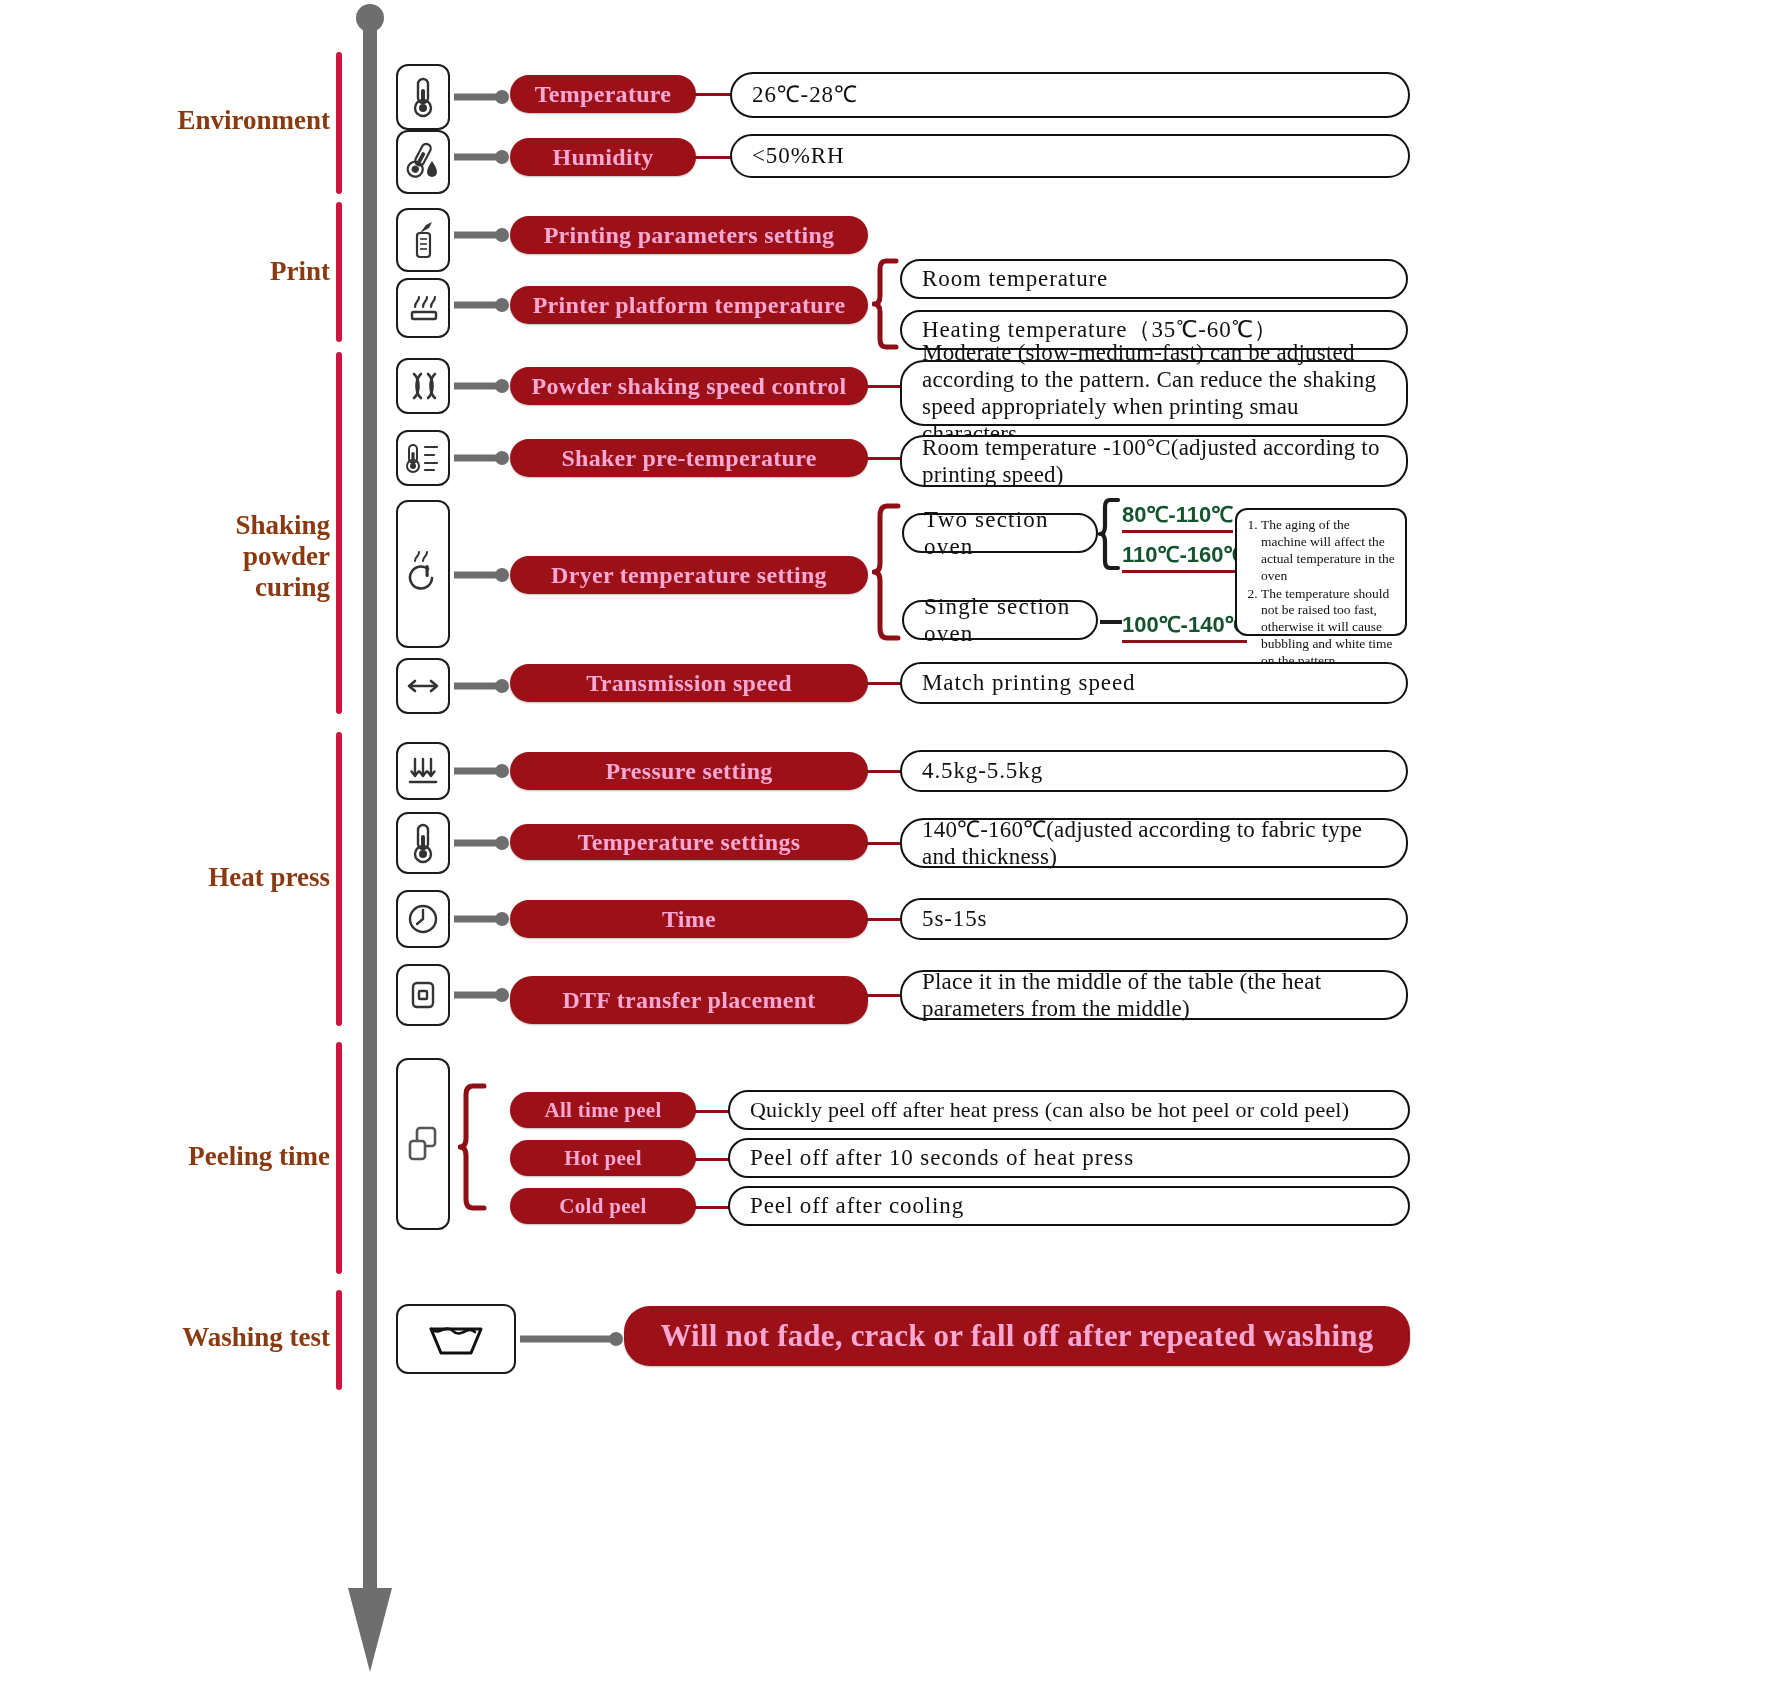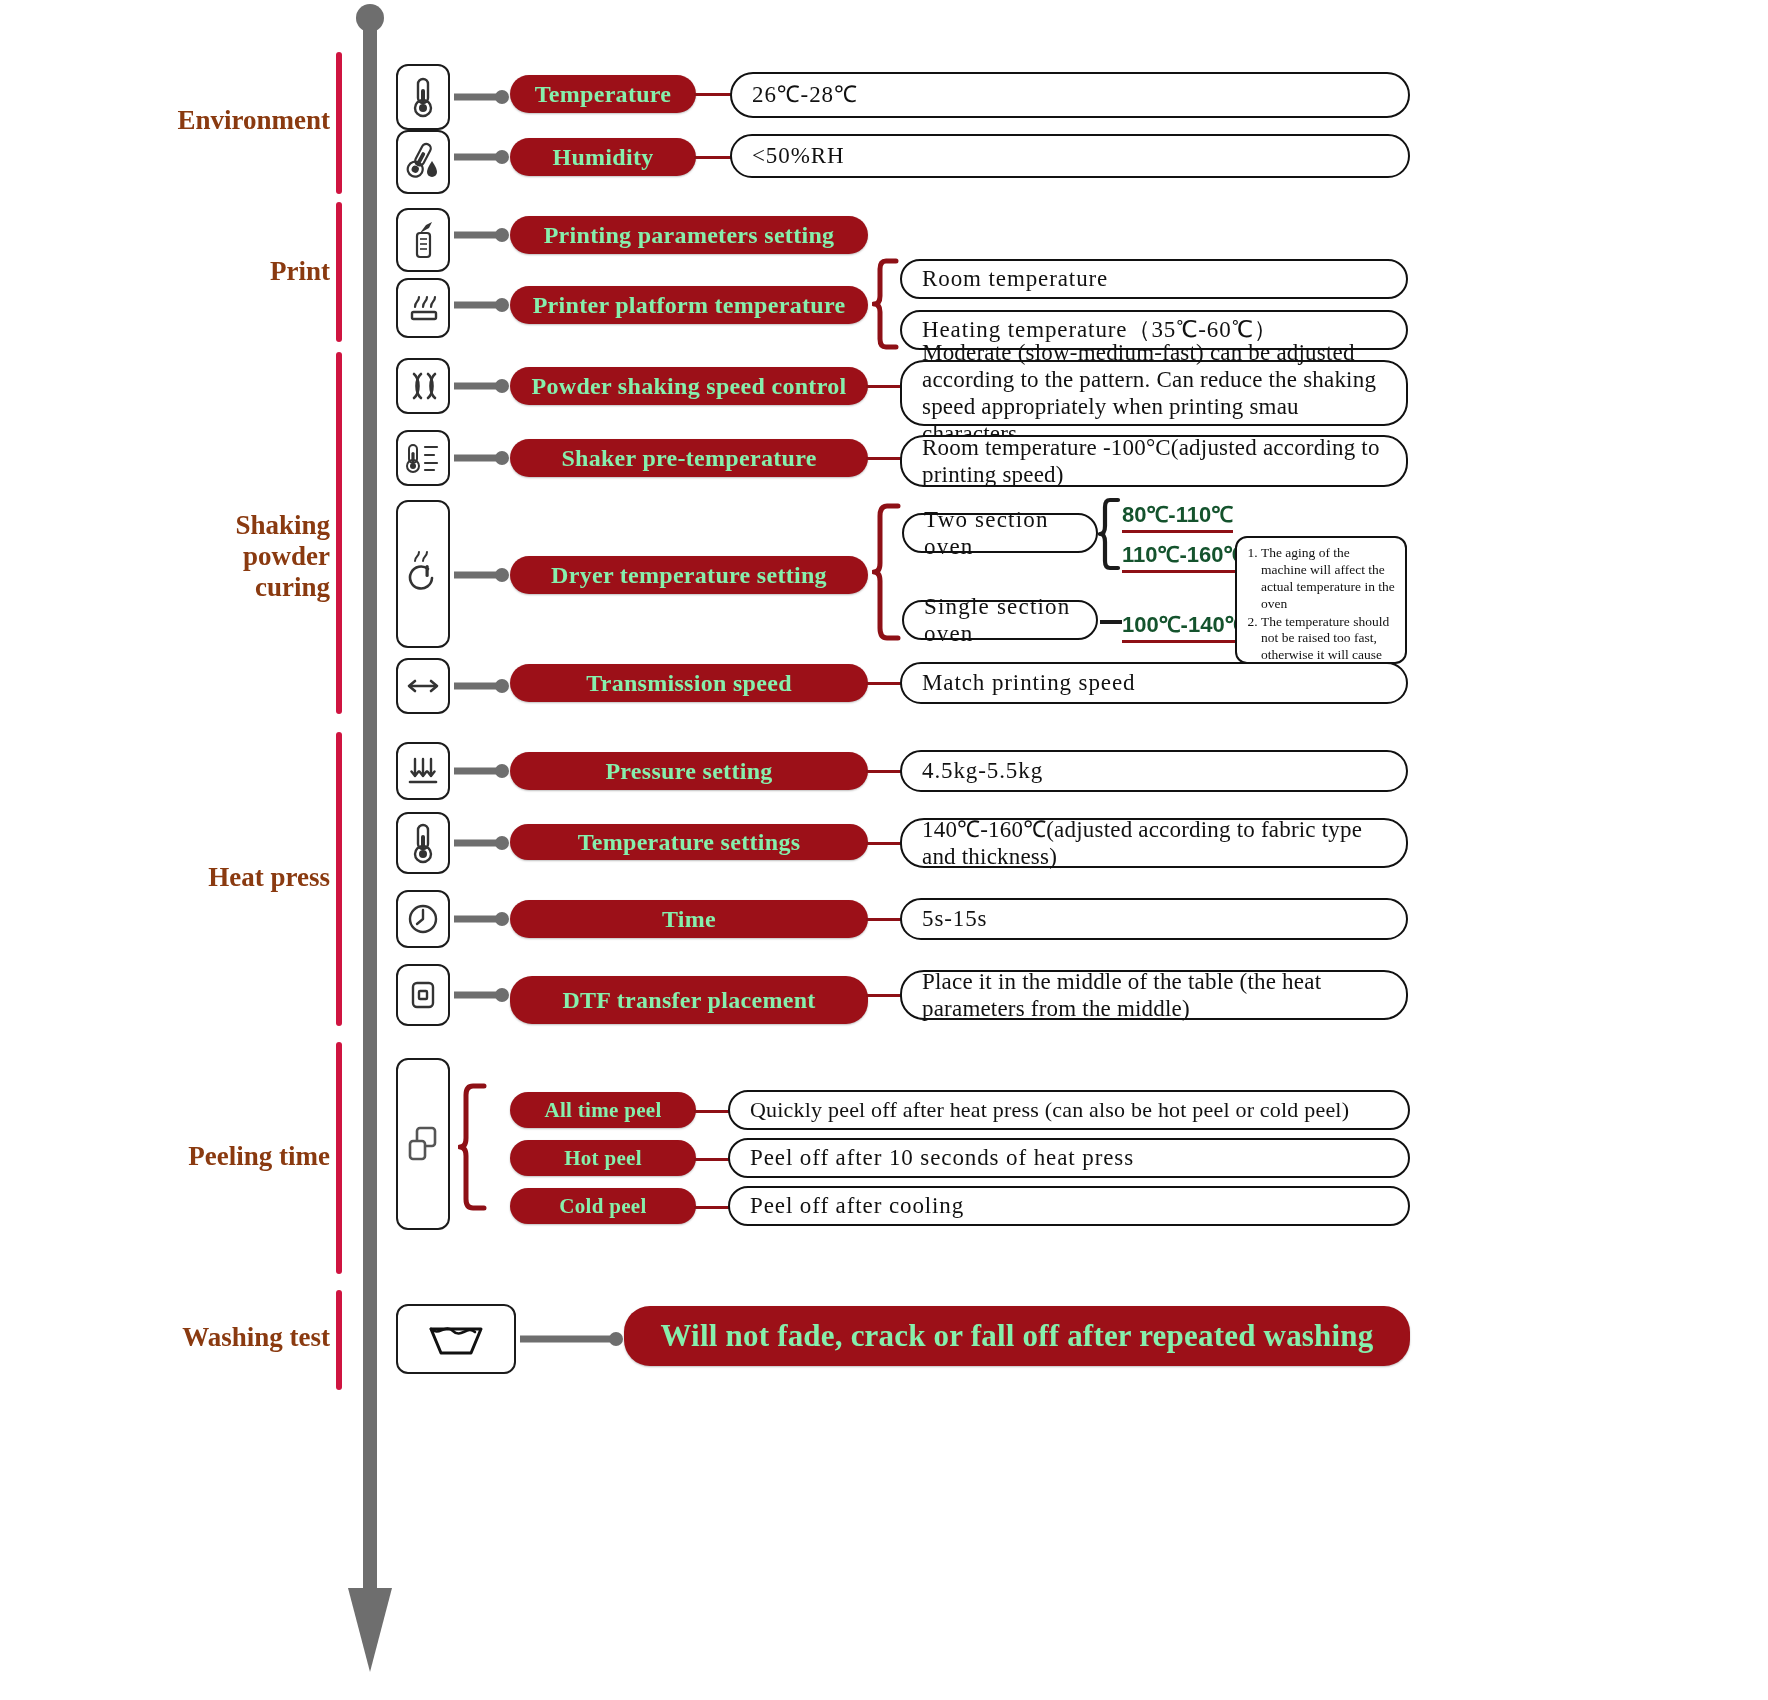"Temperature" .pill { color: #86efac -> #f9a8d4 }
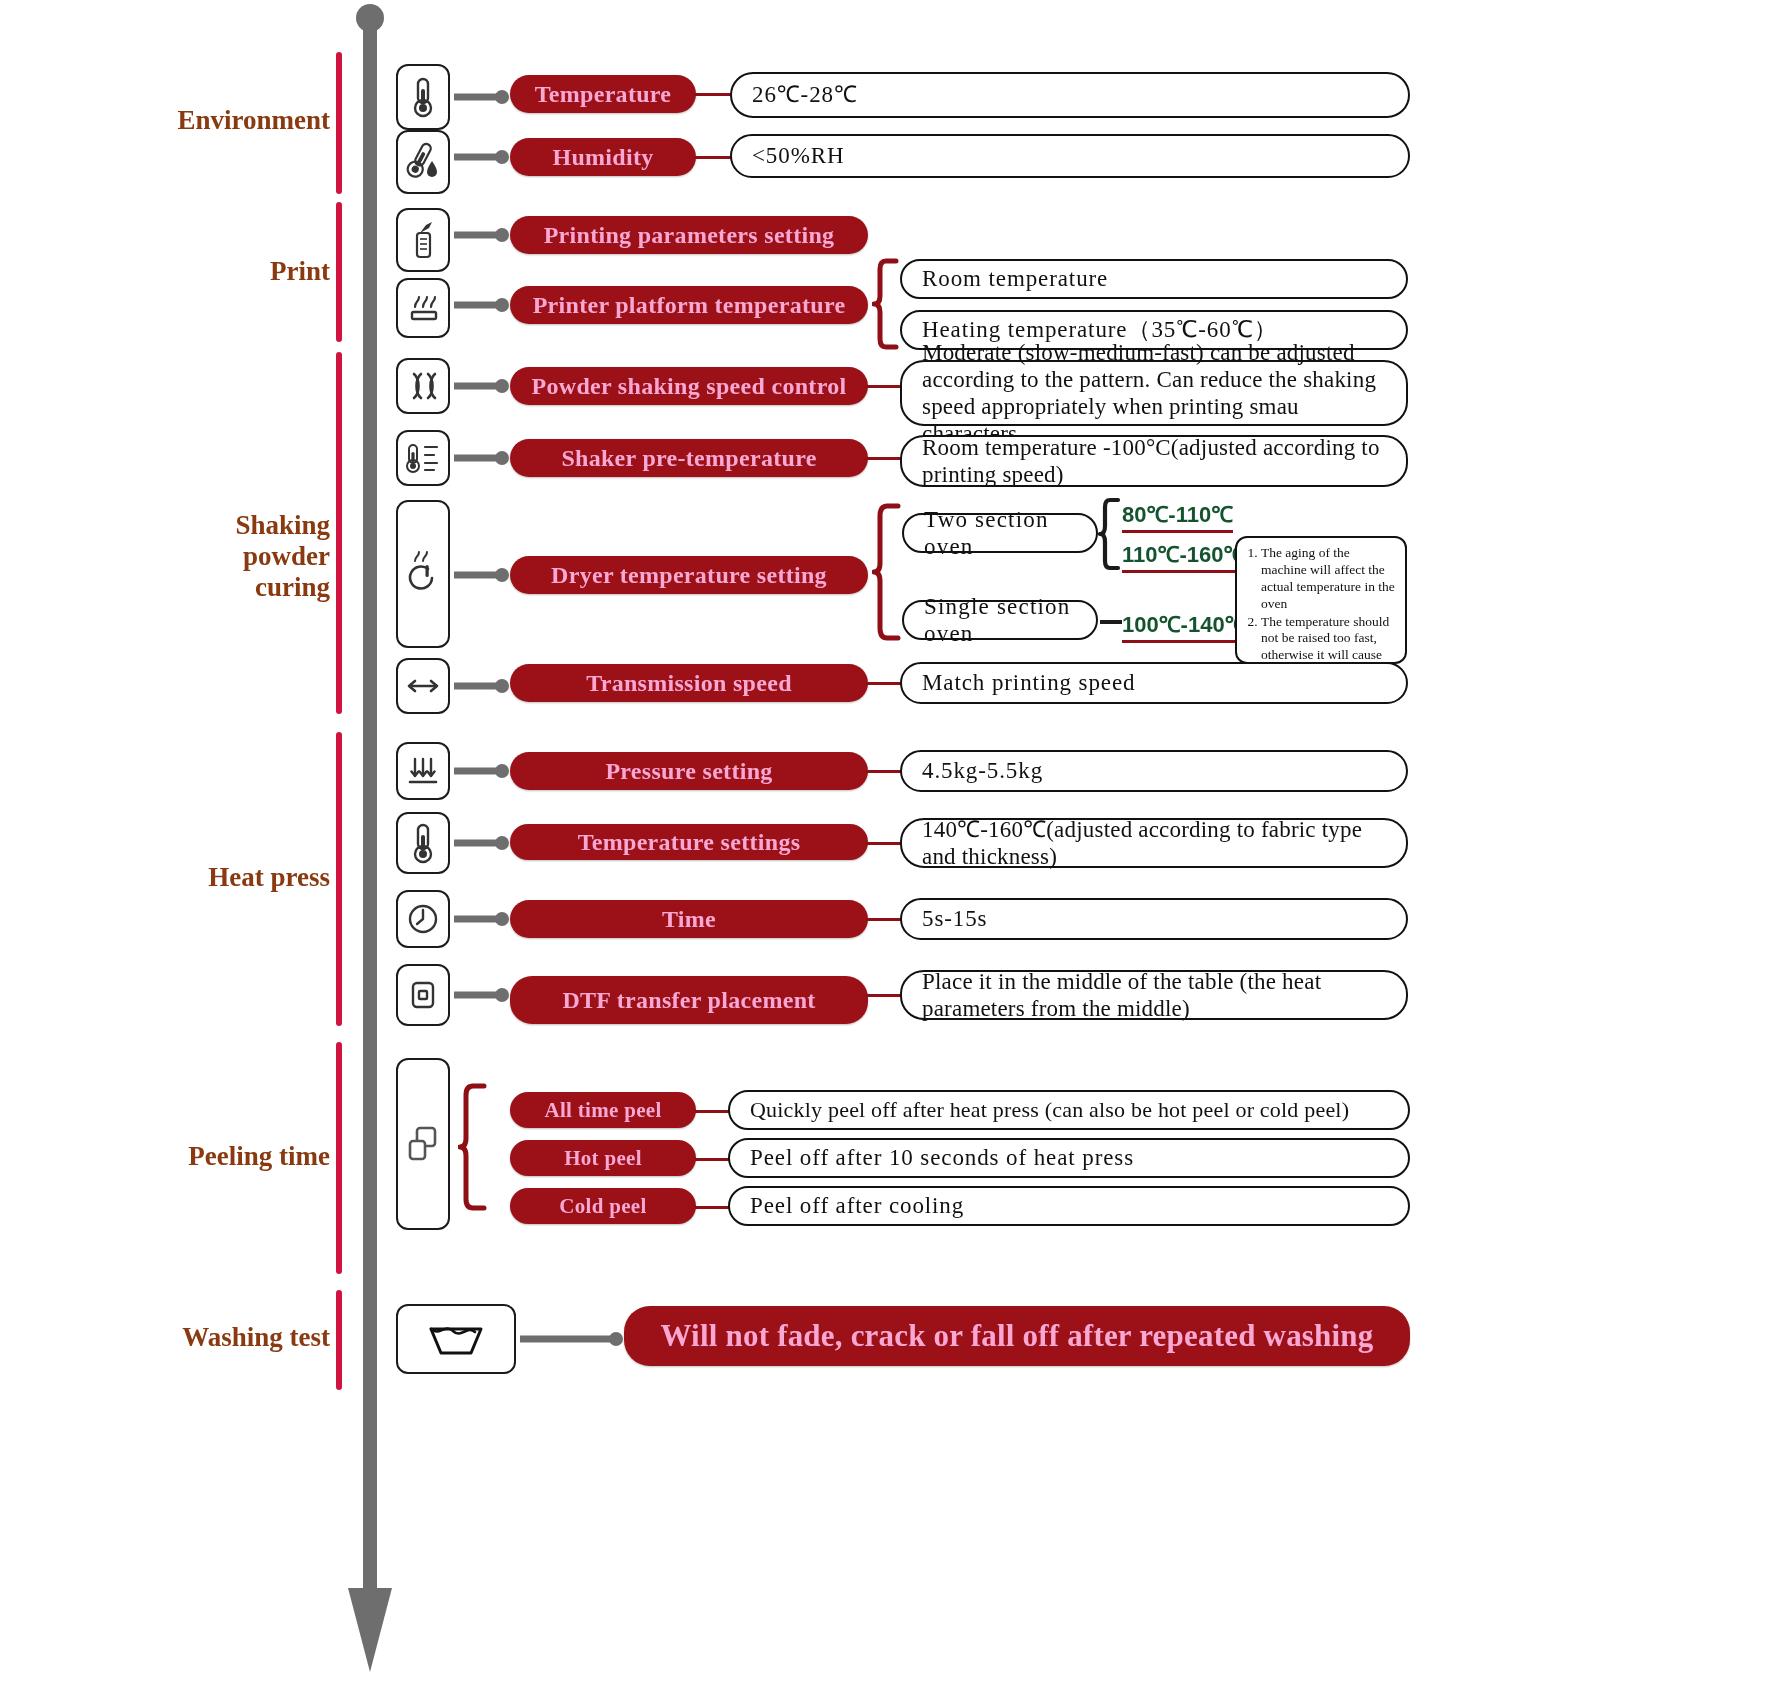"The aging of the machine" div.notebox { margin-top: 28px -> none }
